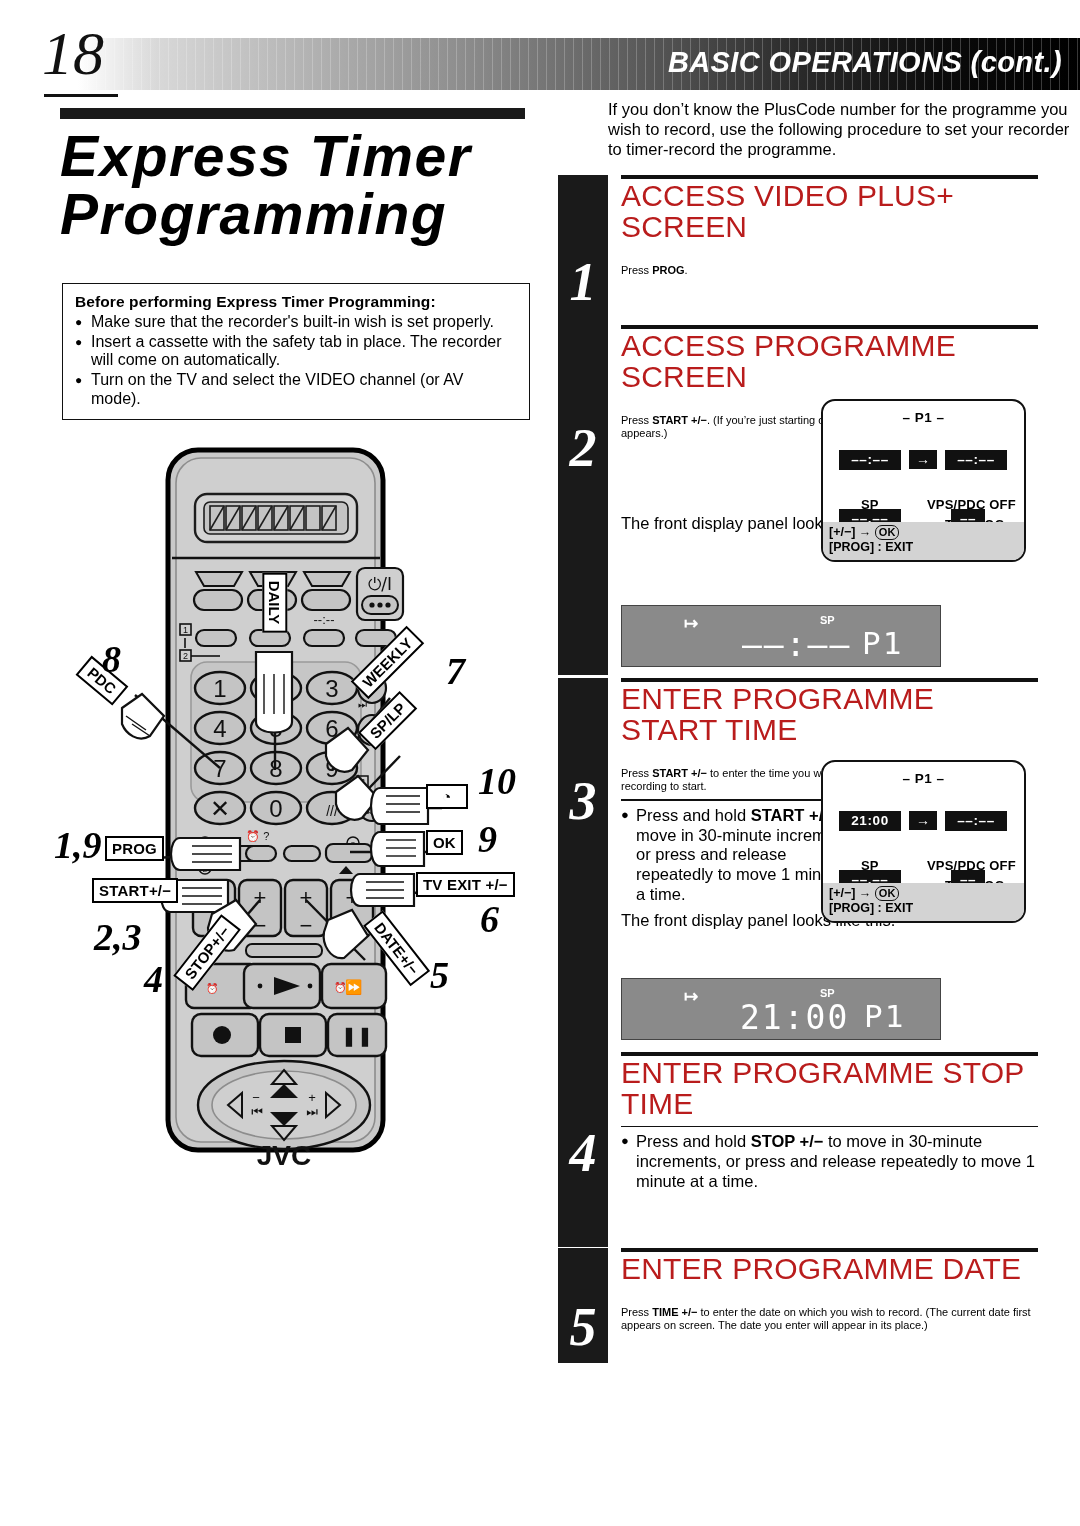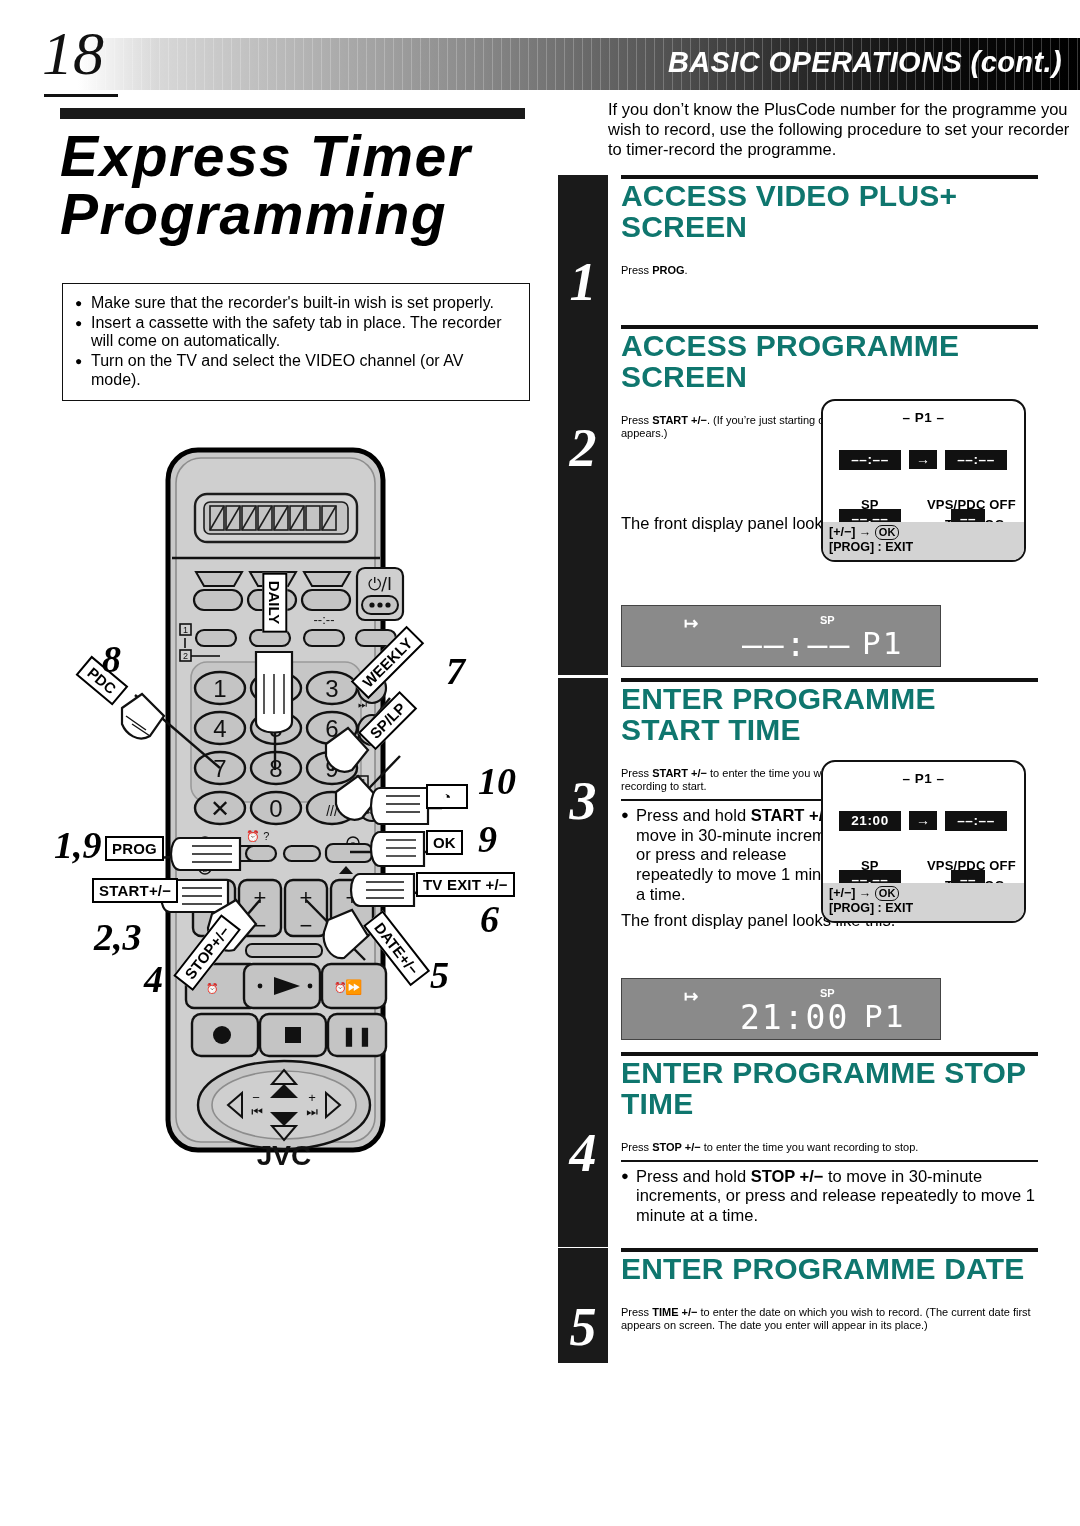"ACCESS VIDEO PLUS+ SCREEN" .step-head { color: #0f766e -> #b91c1c; font-weight: 700 -> 400 }
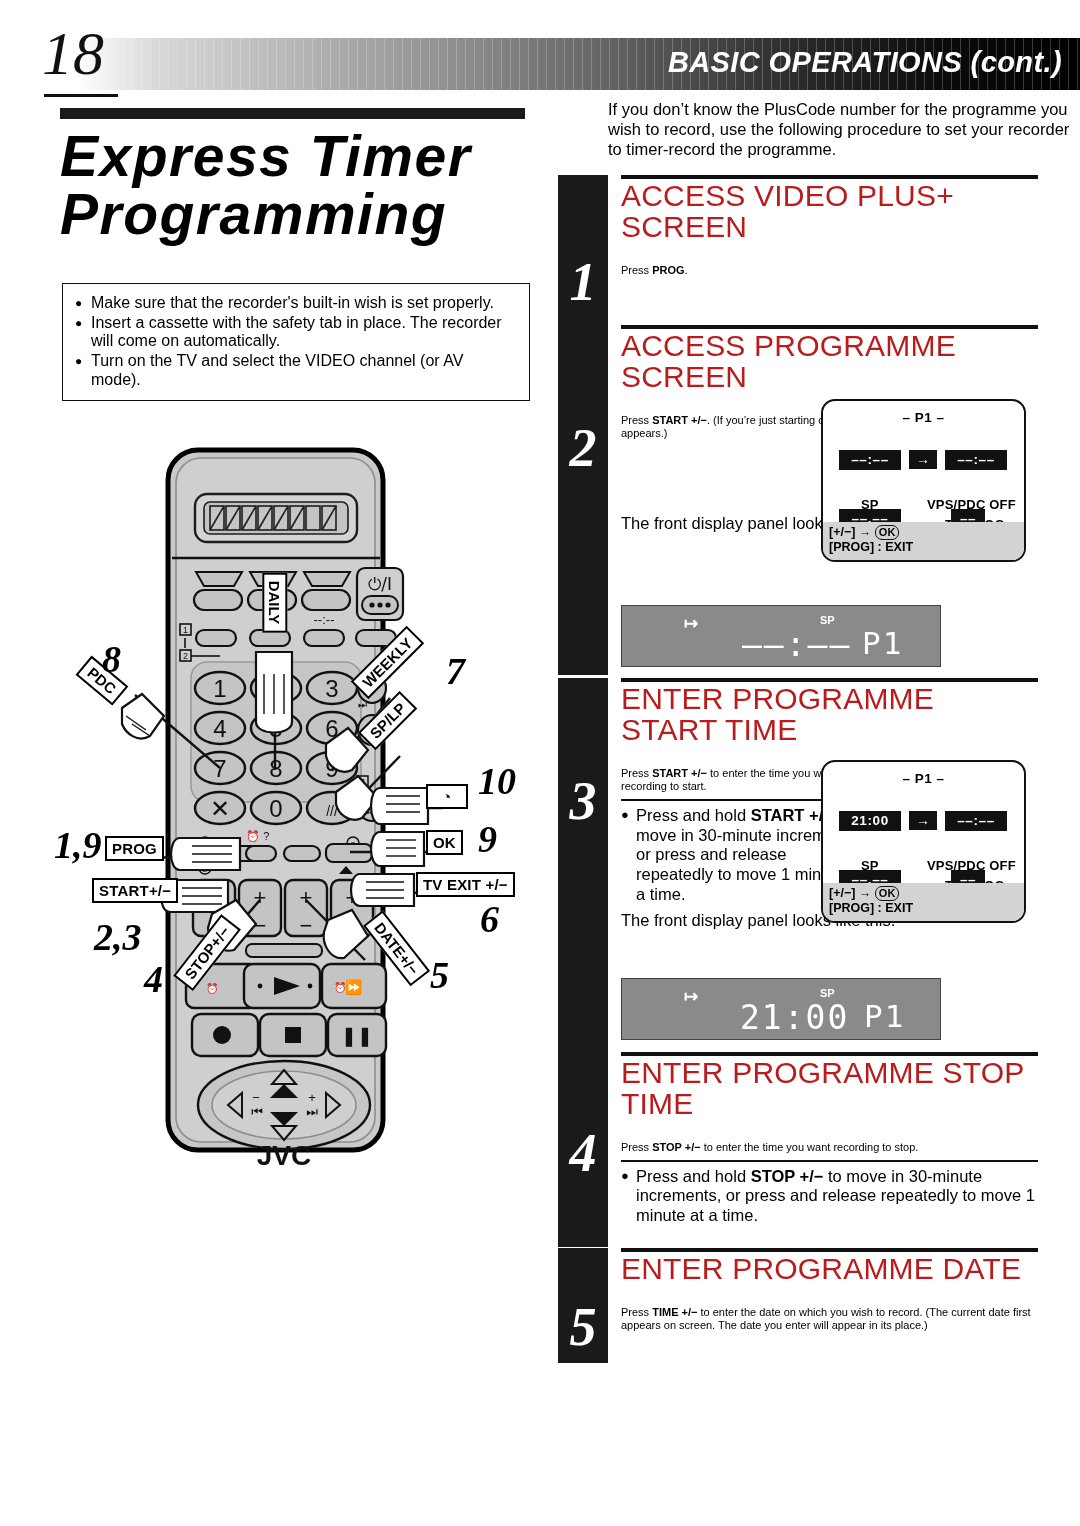"Before performing Express Timer" div { html: none -> <div>Before performing Express Timer Programming:</div> }
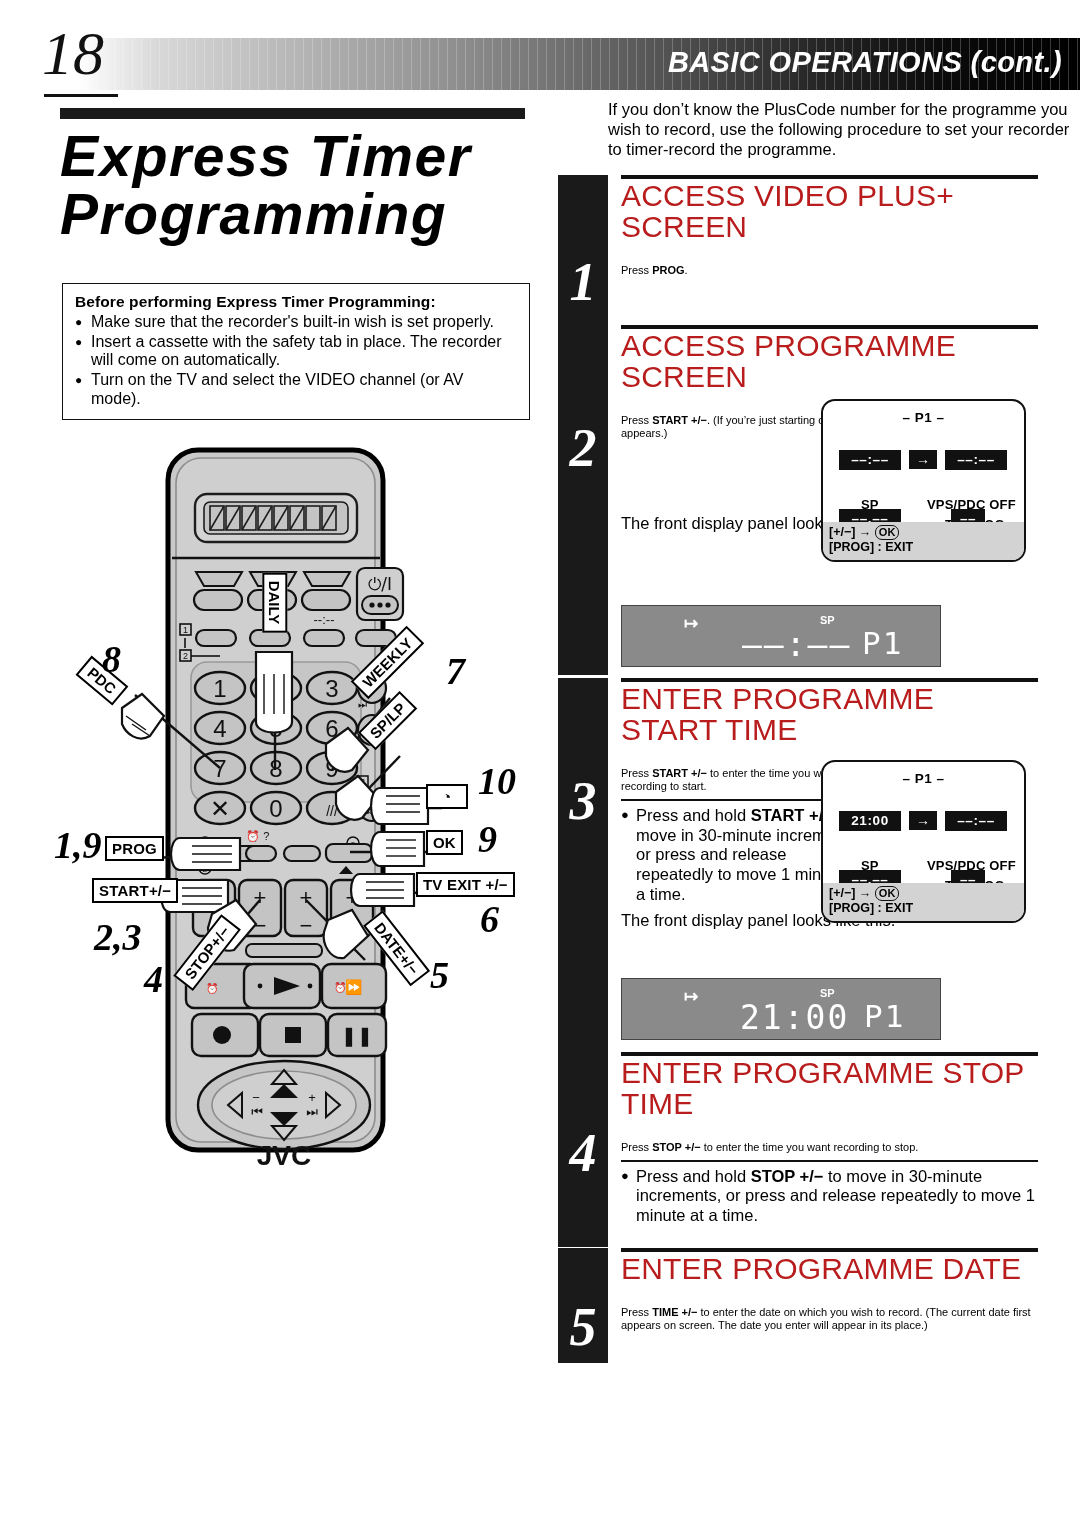"Press STOP +/− to enter" div.step-text { html: <div>Press <b>STOP +/−</b> to enter the time you want recording to stop.</div> -> none }
